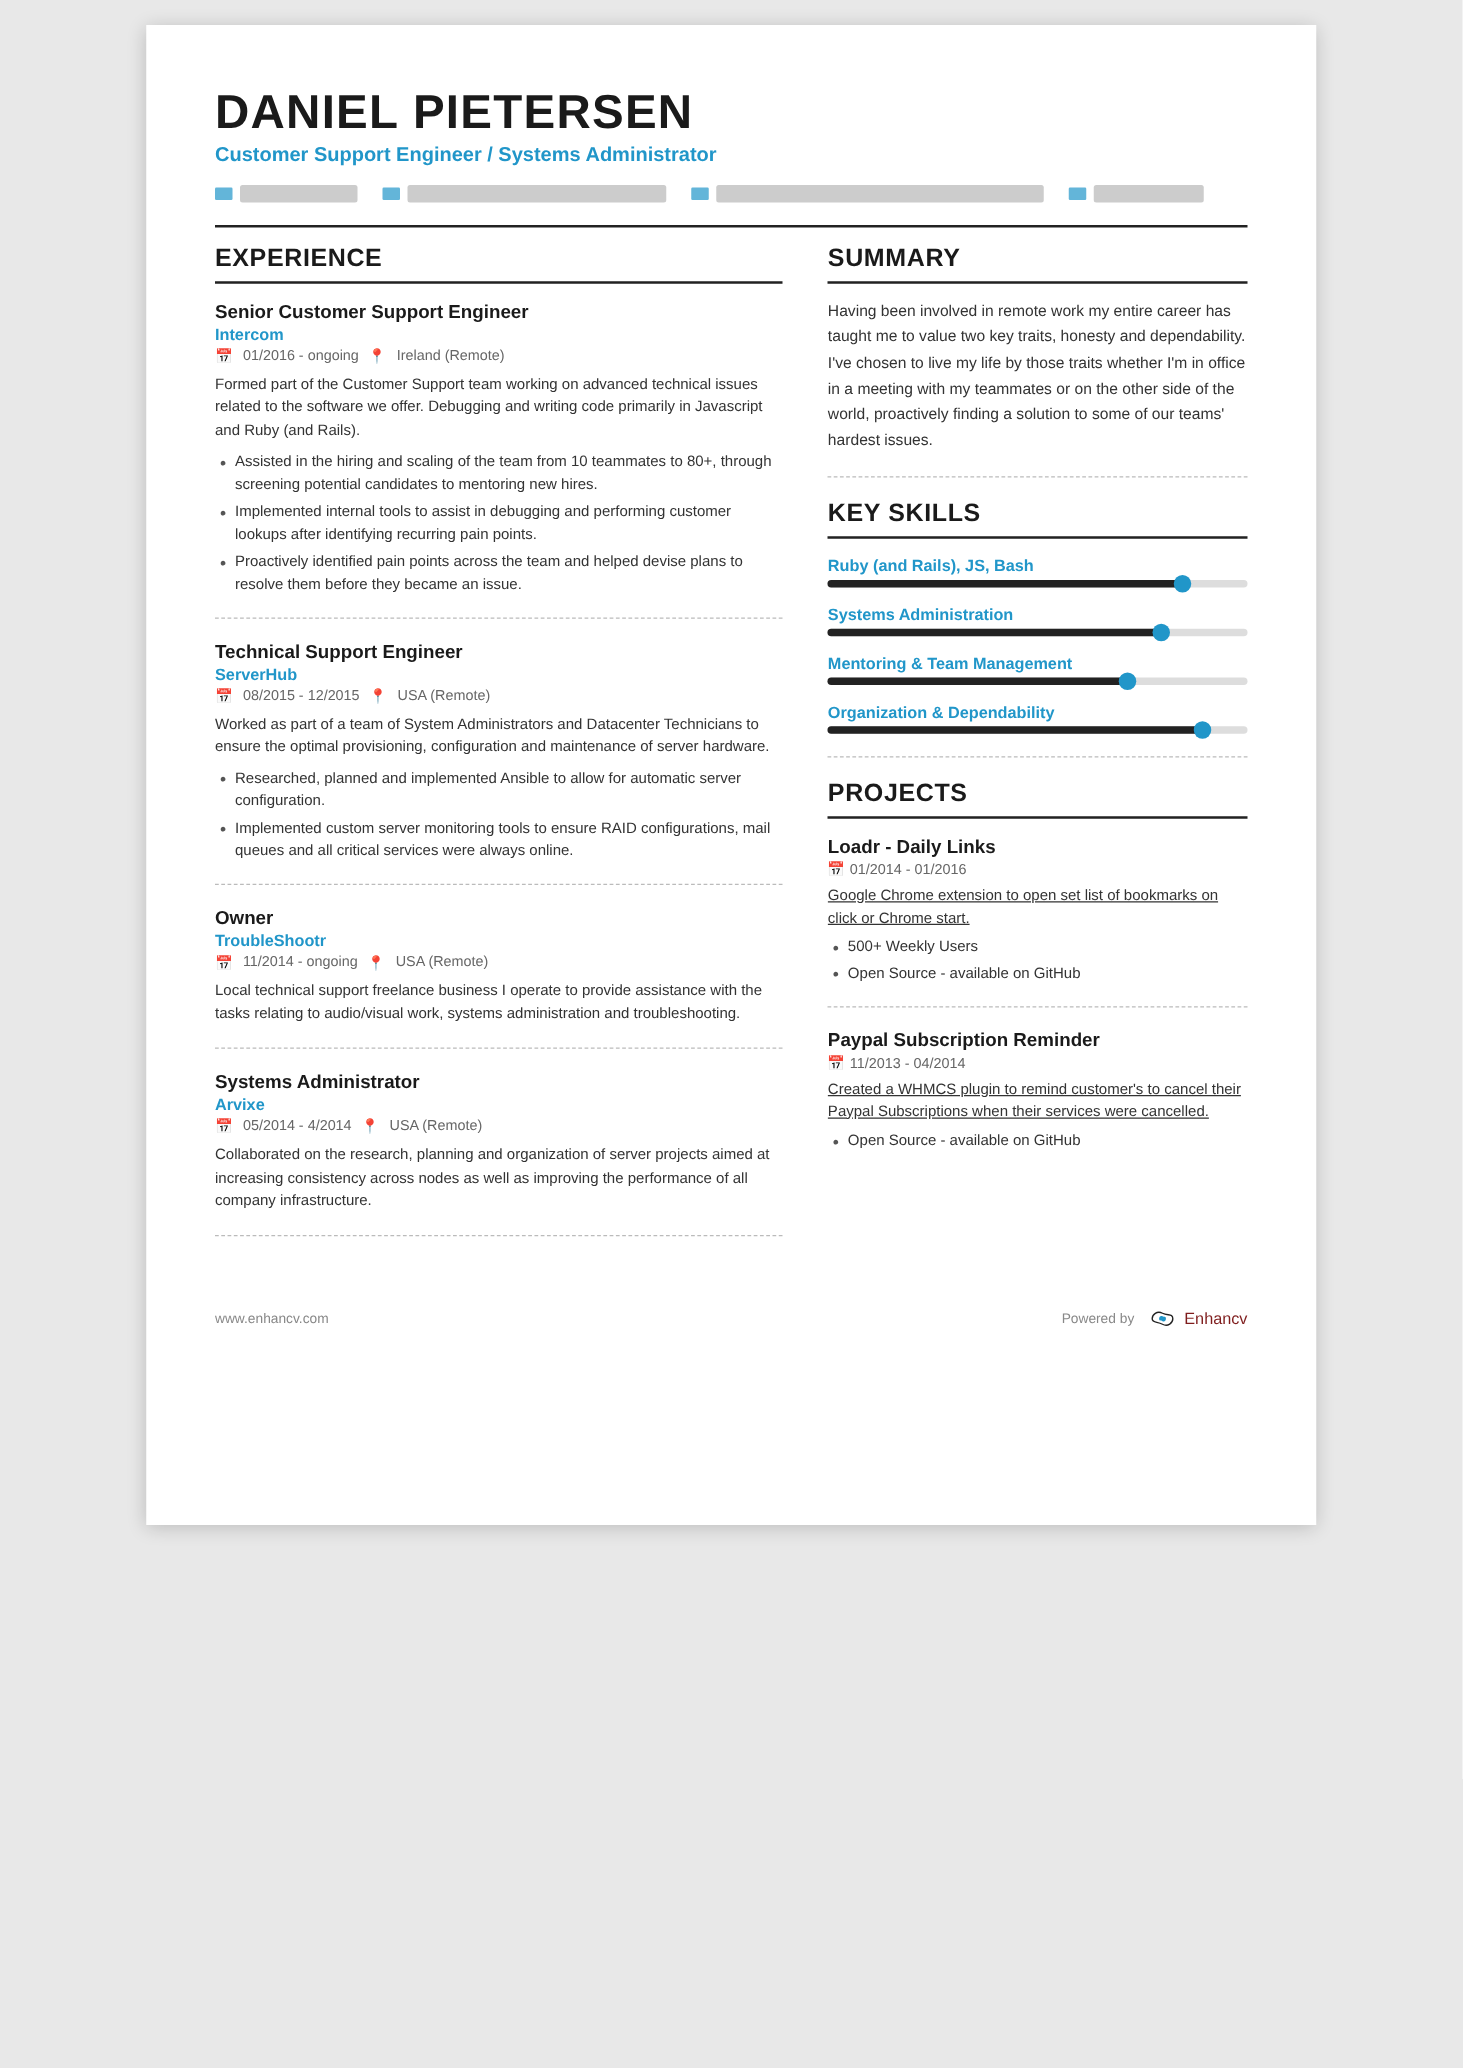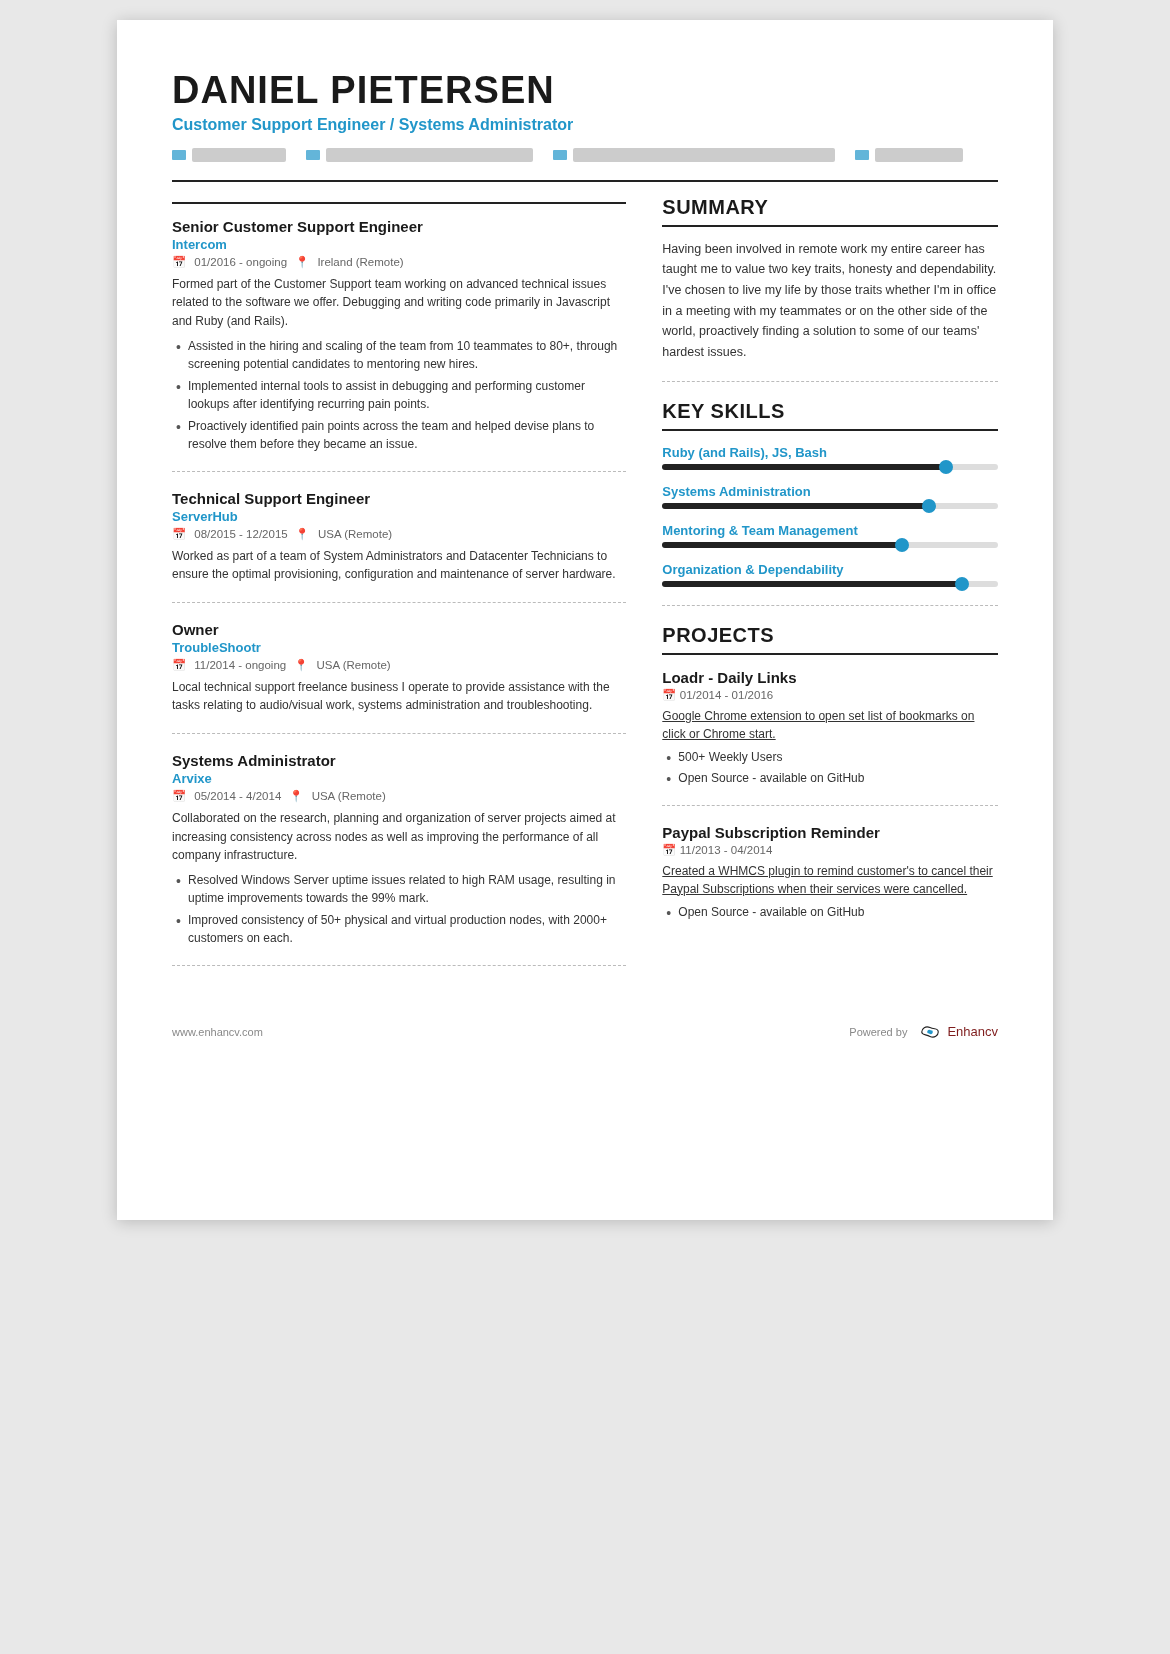"EXPERIENCE" div.section-title { html: none -> <div>EXPERIENCE</div> }
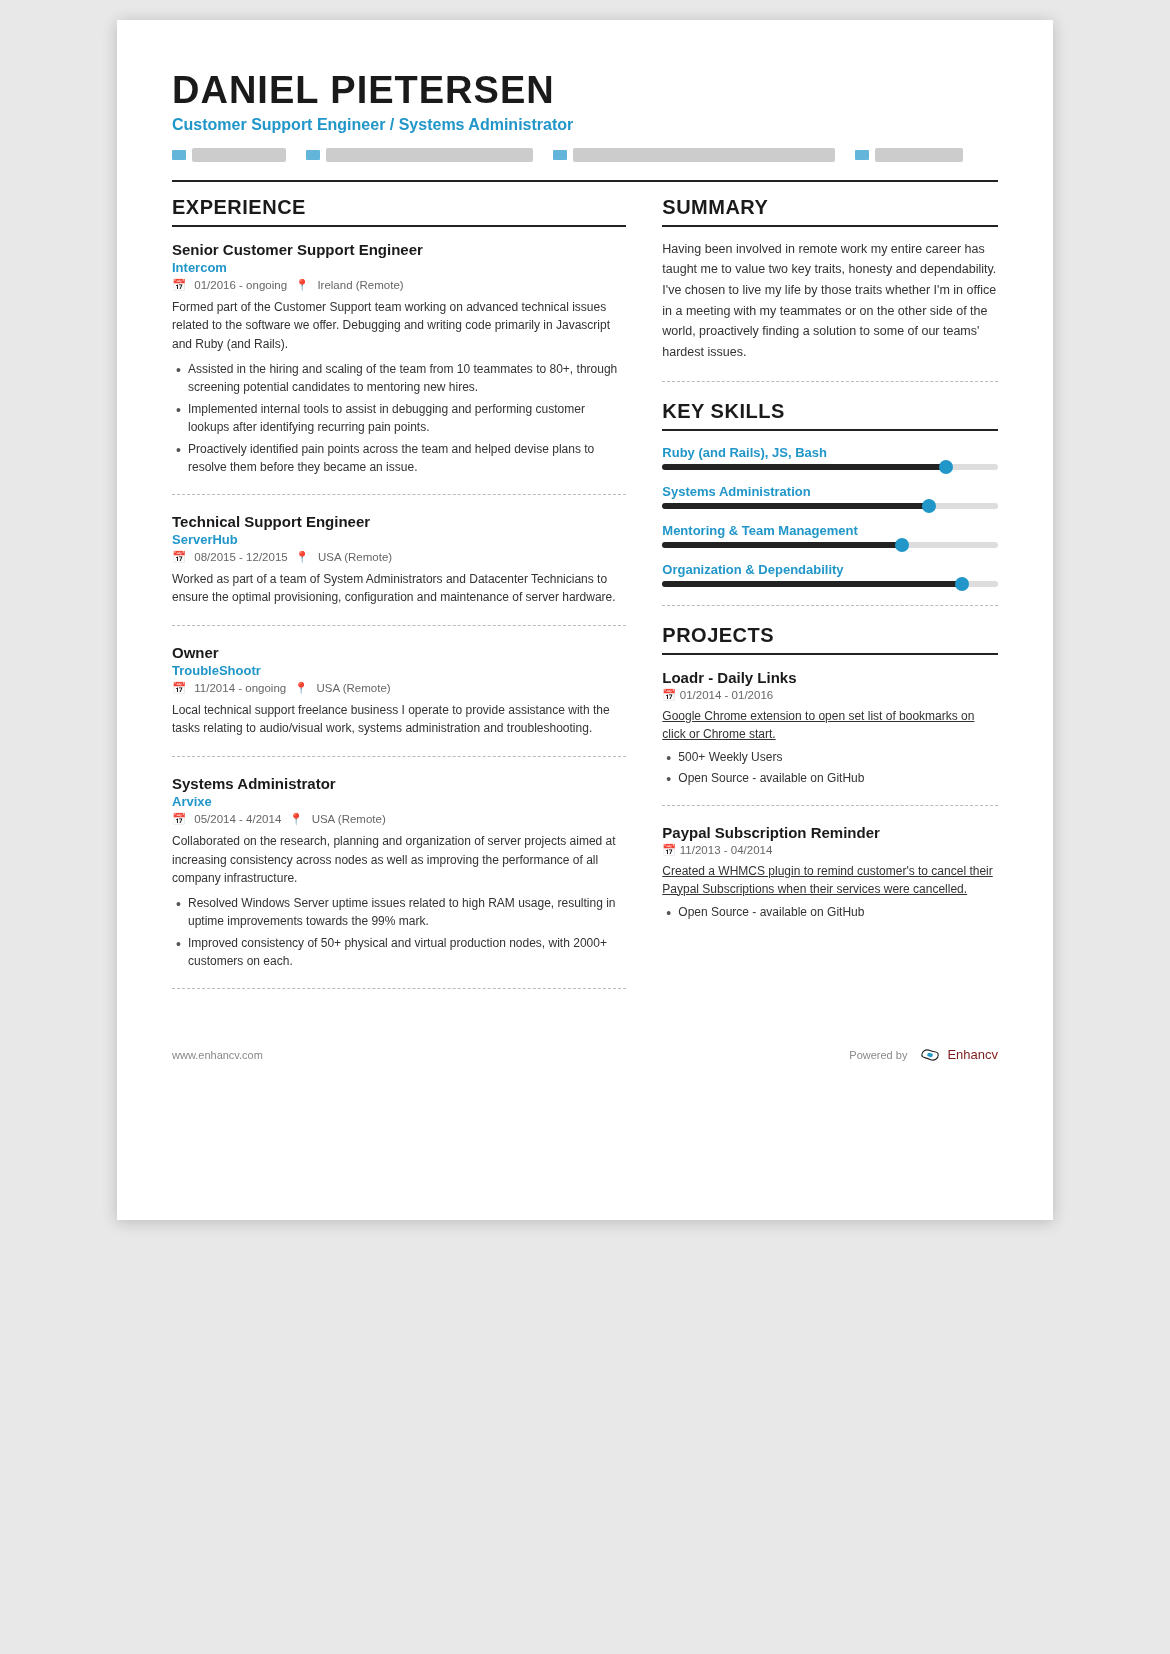"Researched, planned and implemented" ul.job-bullets { html: none -> <ul> <li>Researched, planned and implemented Ansible to allow for automatic server configuration.</li> <li>Implemented custom server monitoring tools to ensure RAID configurations, mail queues and all critical services were always online.</li> </ul> }
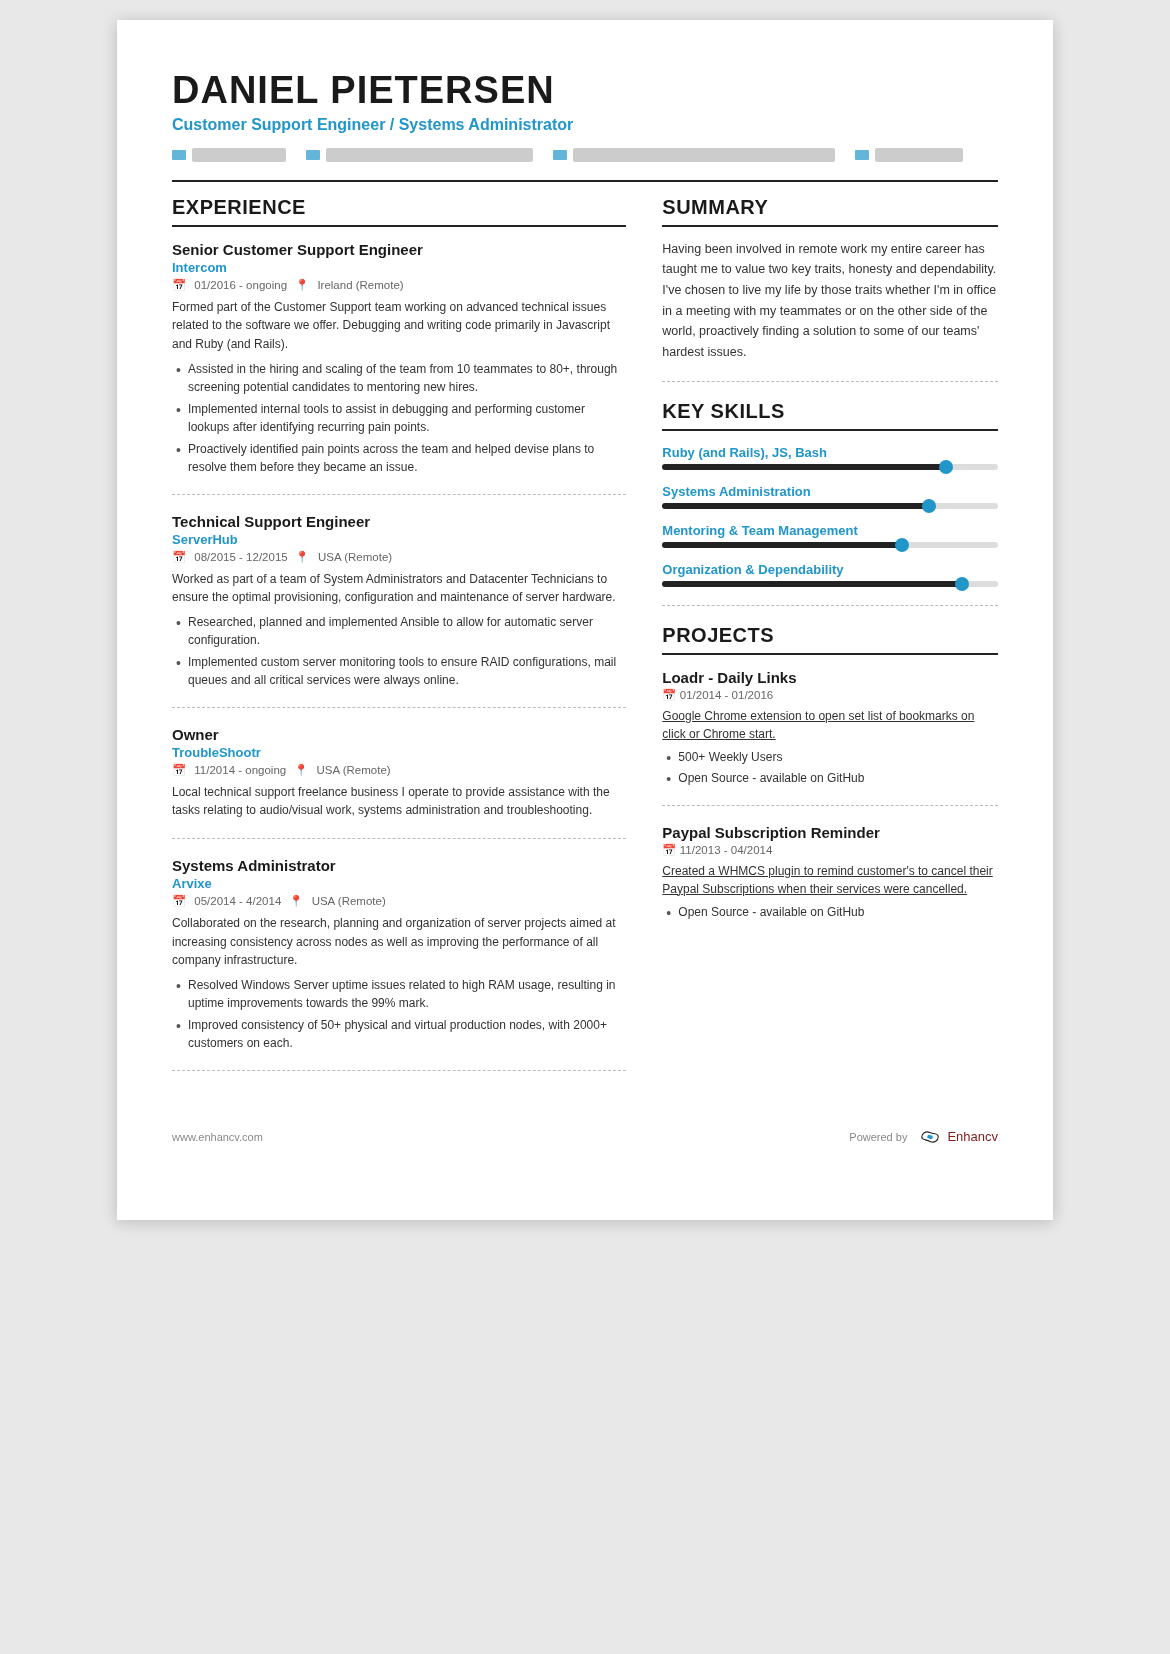"Resolved Windows Server uptime issues" ul.job-bullets { html: <ul> <li>Resolved Windows Server uptime issues related to high RAM usage, resulting in uptime improvements towards the 99% mark.</li> <li>Improved consistency of 50+ physical and virtual production nodes, with 2000+ customers on each.</li> </ul> -> none }
